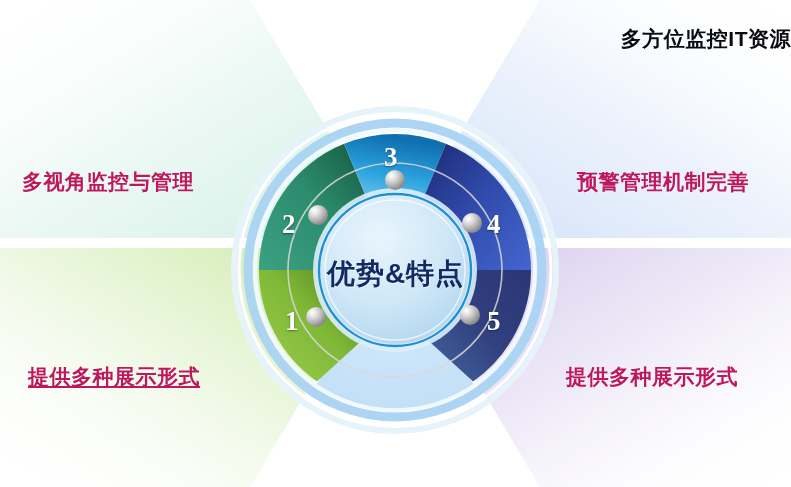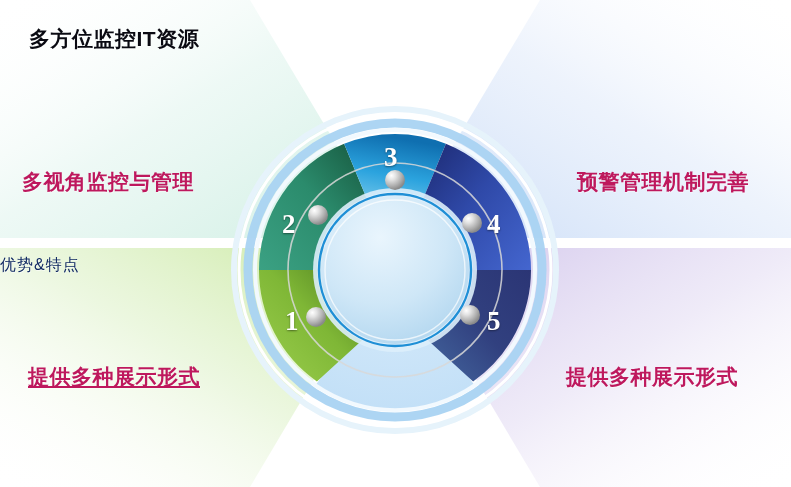"多方位监控IT资源" #label-top { text-align: left -> right }
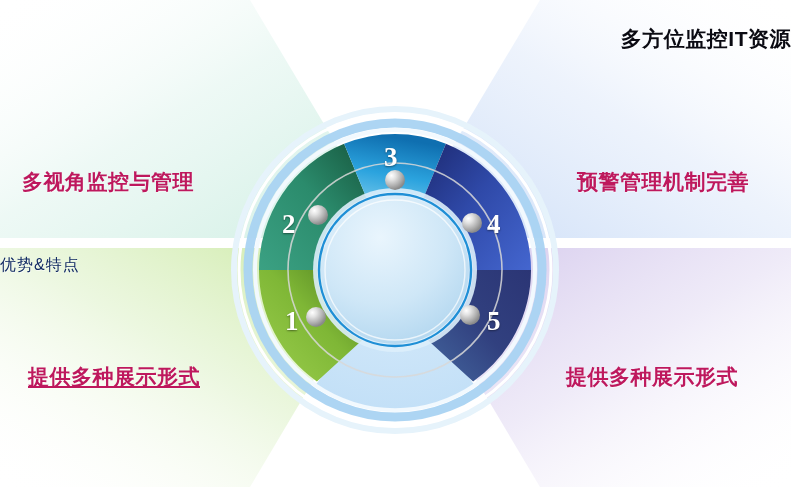"优势&特点" #center-text { font-size: 16px -> 28px; font-weight: normal -> bold; text-align: none -> center }
